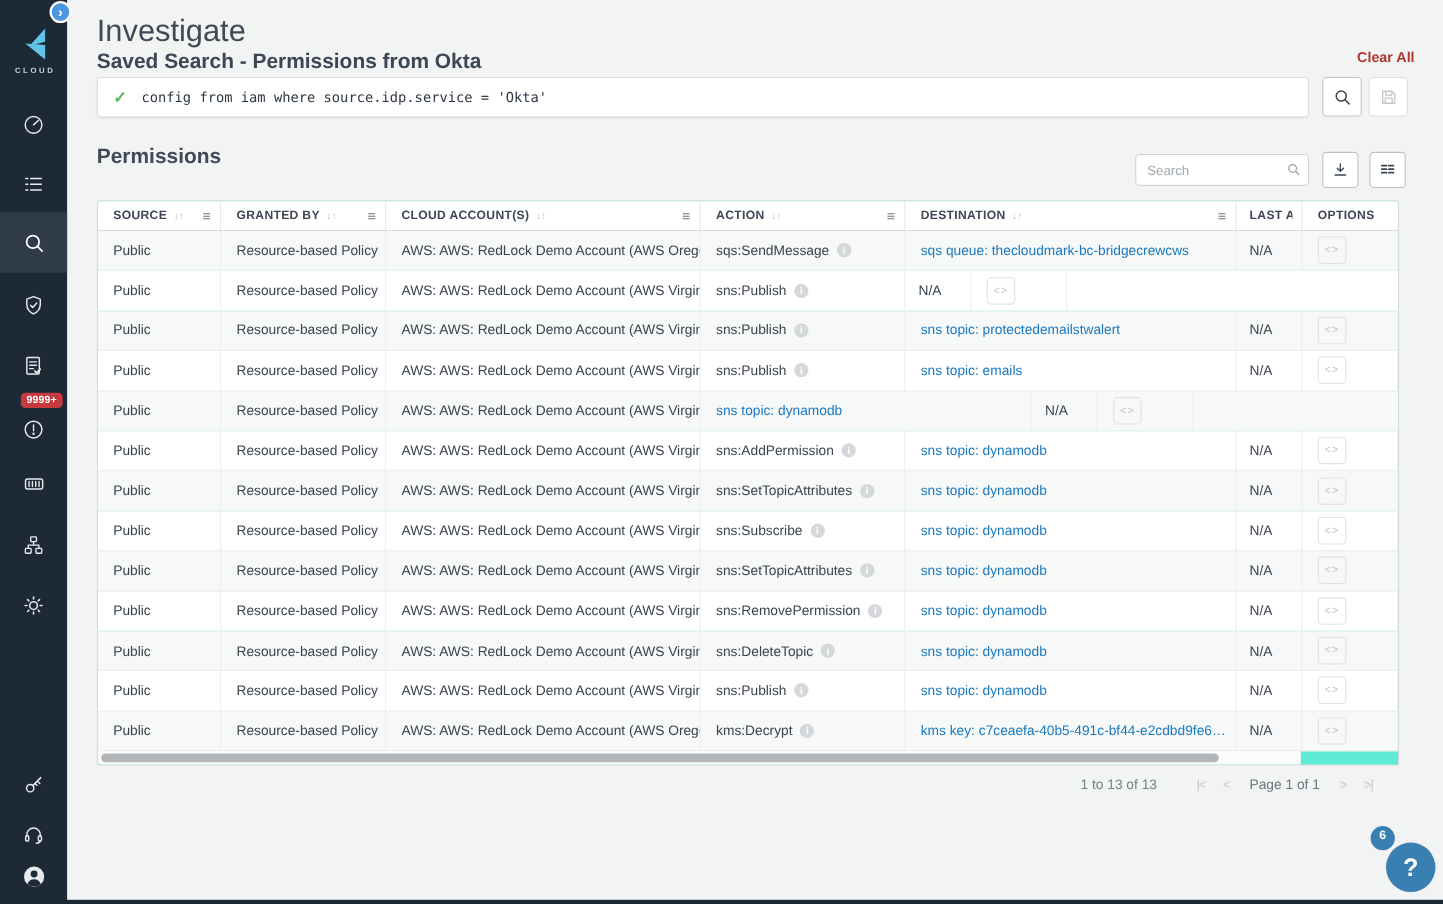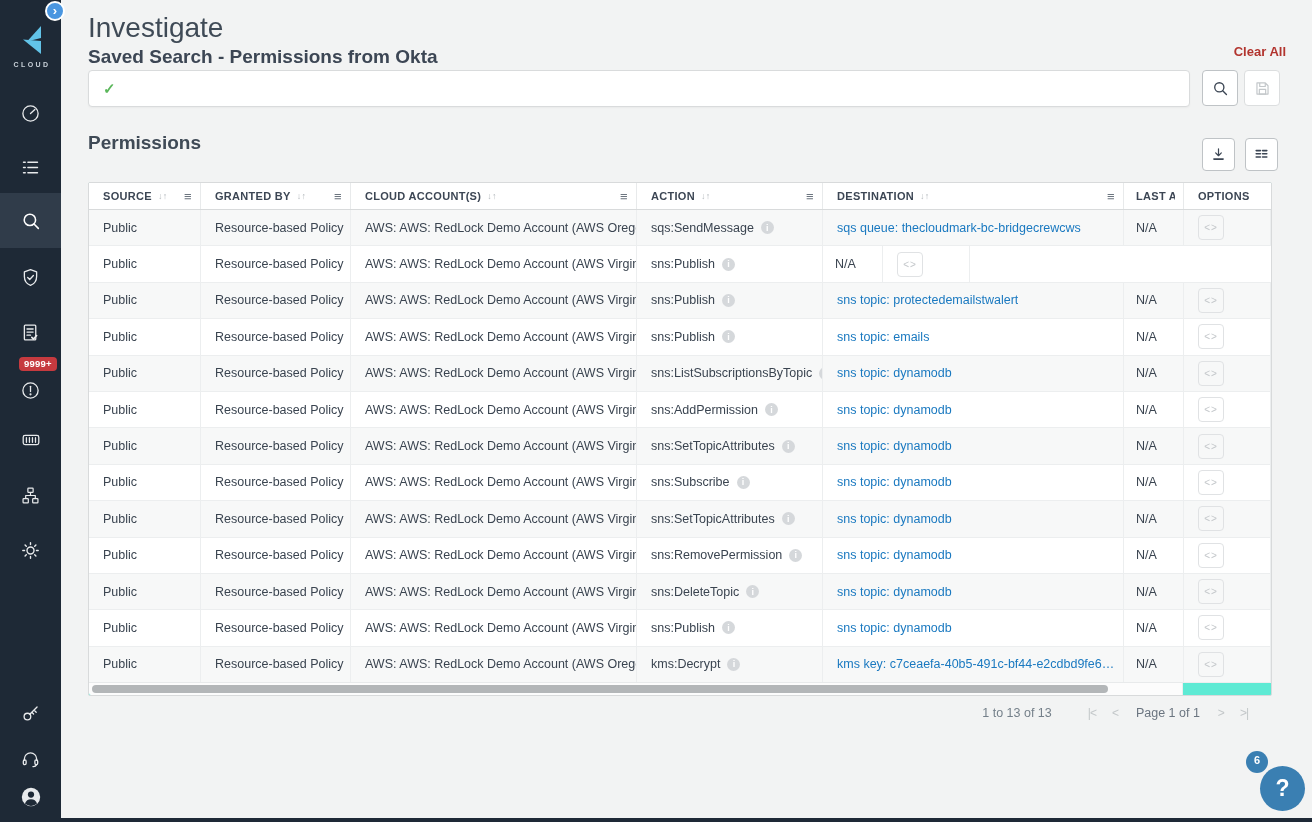"config from iam where source.idp.service" span.query-text { html: none -> <span>config from iam where source.idp.service = 'Okta'</span> }
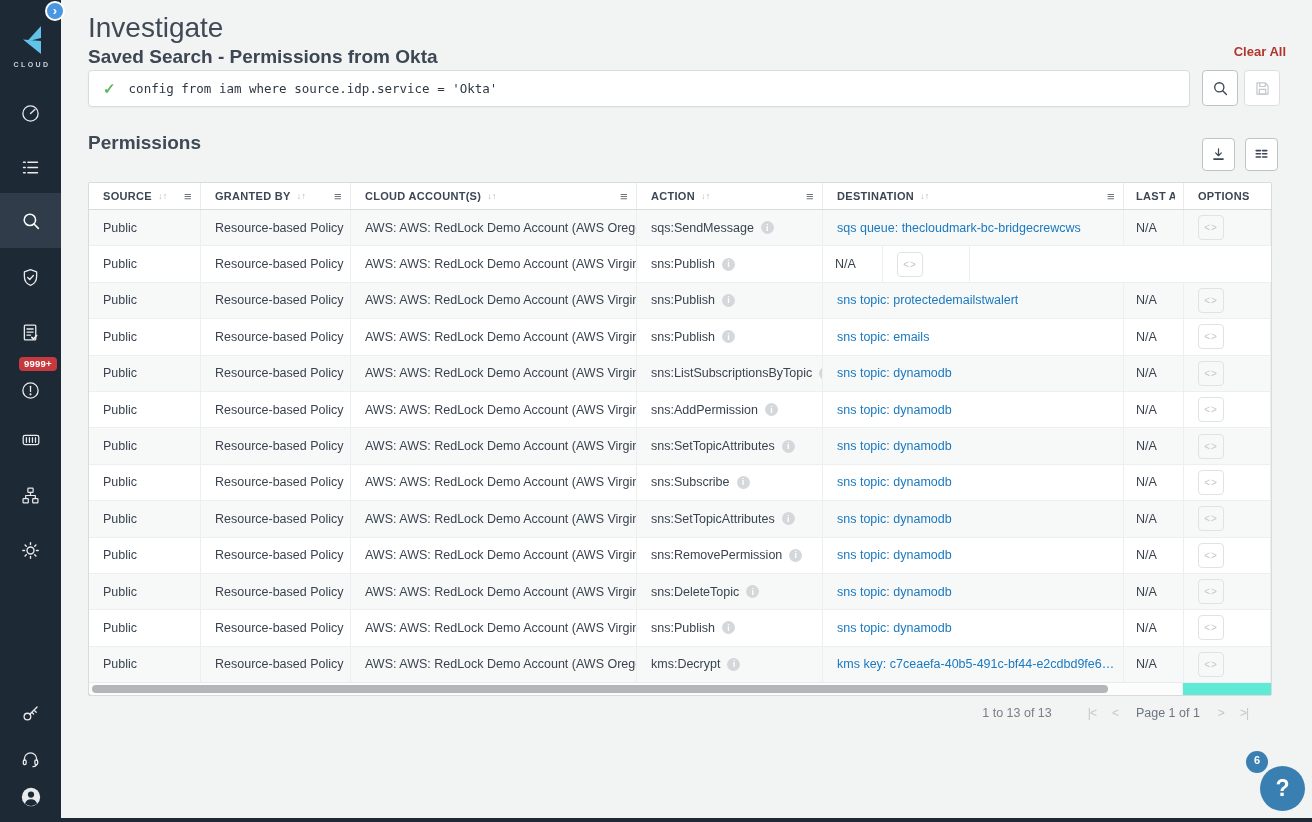"Search" div.table-search { html: none -> <div> <input> <span> <svg> <circle></circle> <path></path> </svg> </span> </div> }
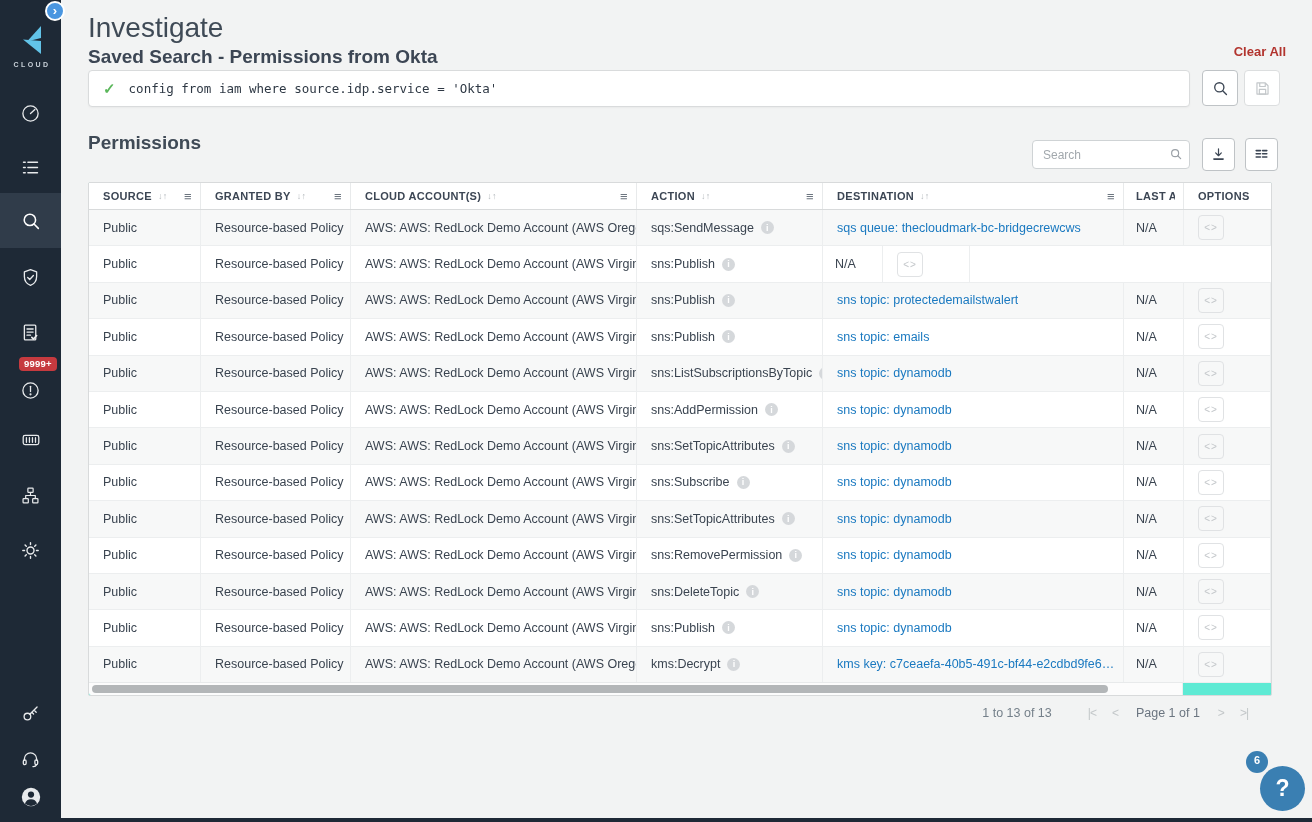"sns:ListSubscriptionsByTopic" div.cell { html: <div> <span>sns:ListSubscriptionsByTopic</span> <span>i</span> </div> -> none }
